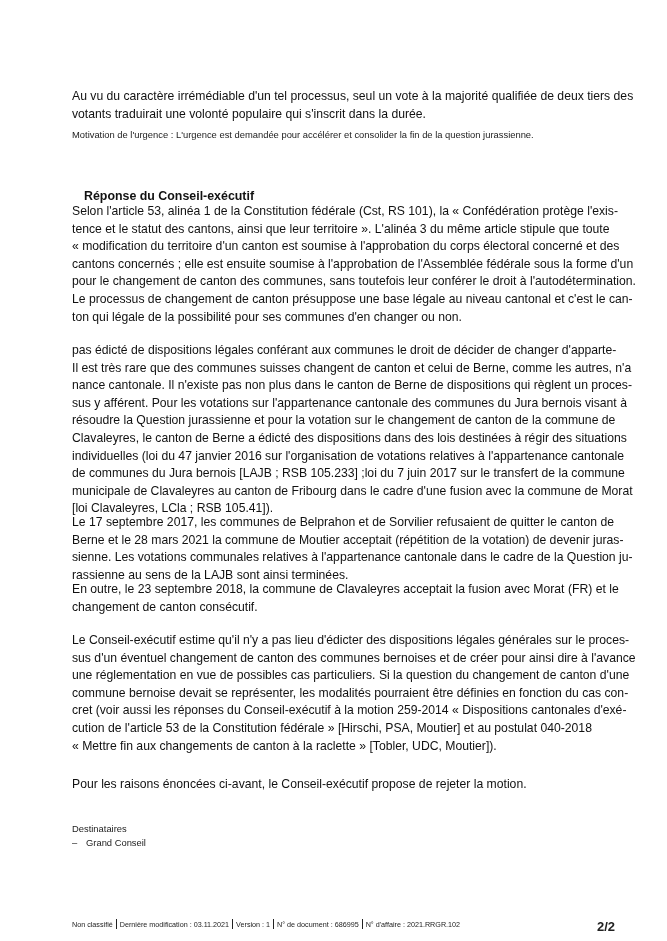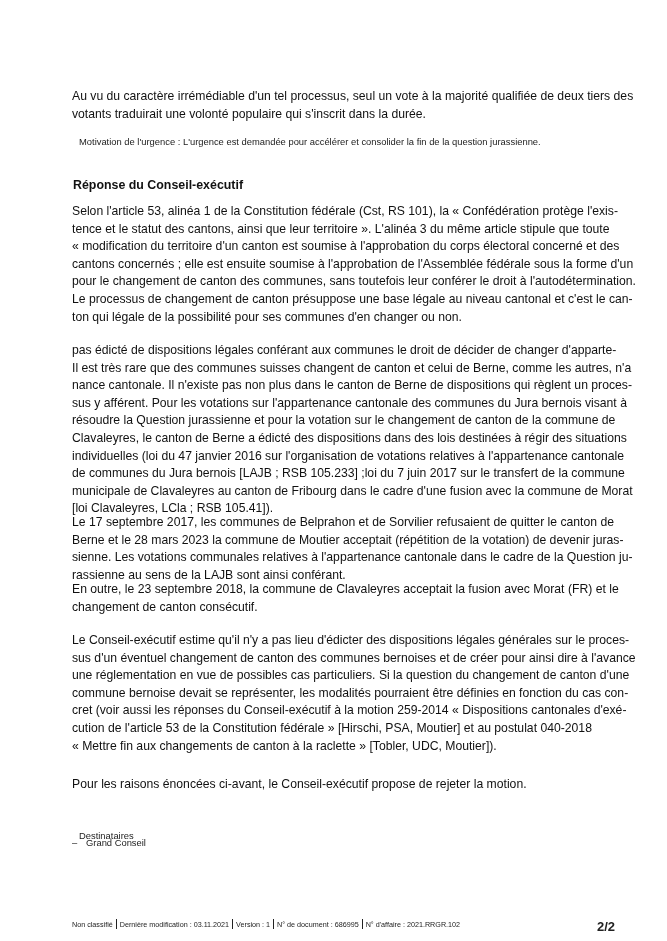"Motivation de l'urgence : L'urgence" .small { margin: 7px -> 0 }
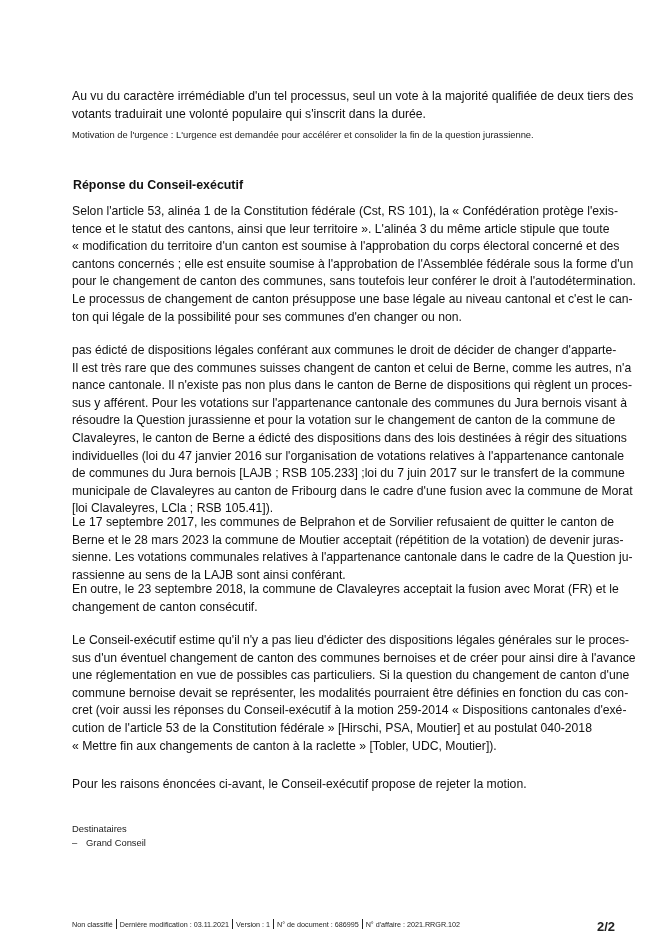"Réponse du Conseil-exécutif" .heading { margin: 1px -> 12px }
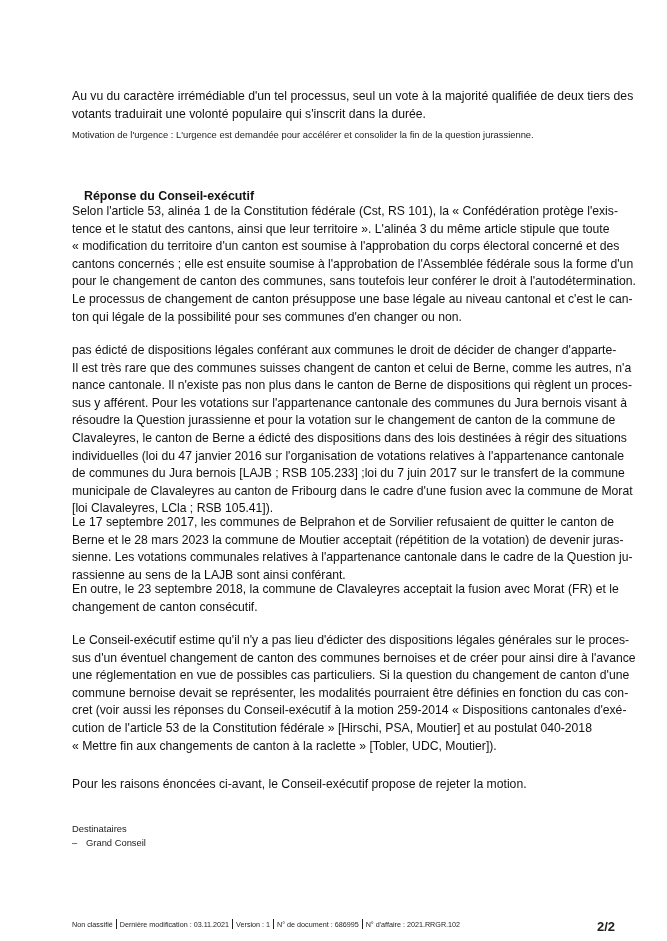"Berne et le 28 mars" span.ln { text: 2023 -> 2021 }
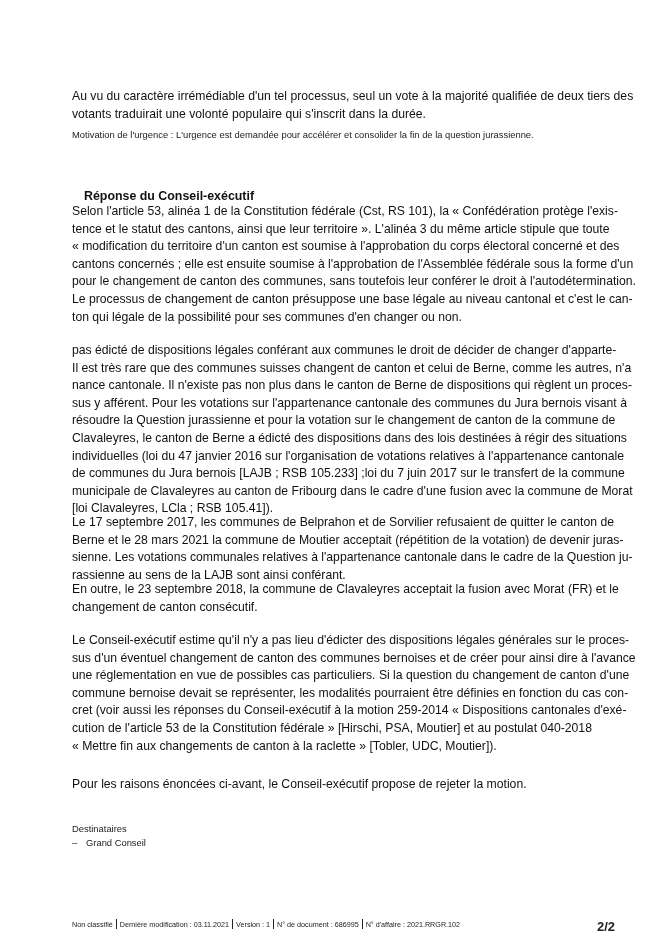"rassienne au sens de la" span.ln { text: conférant -> terminées }
